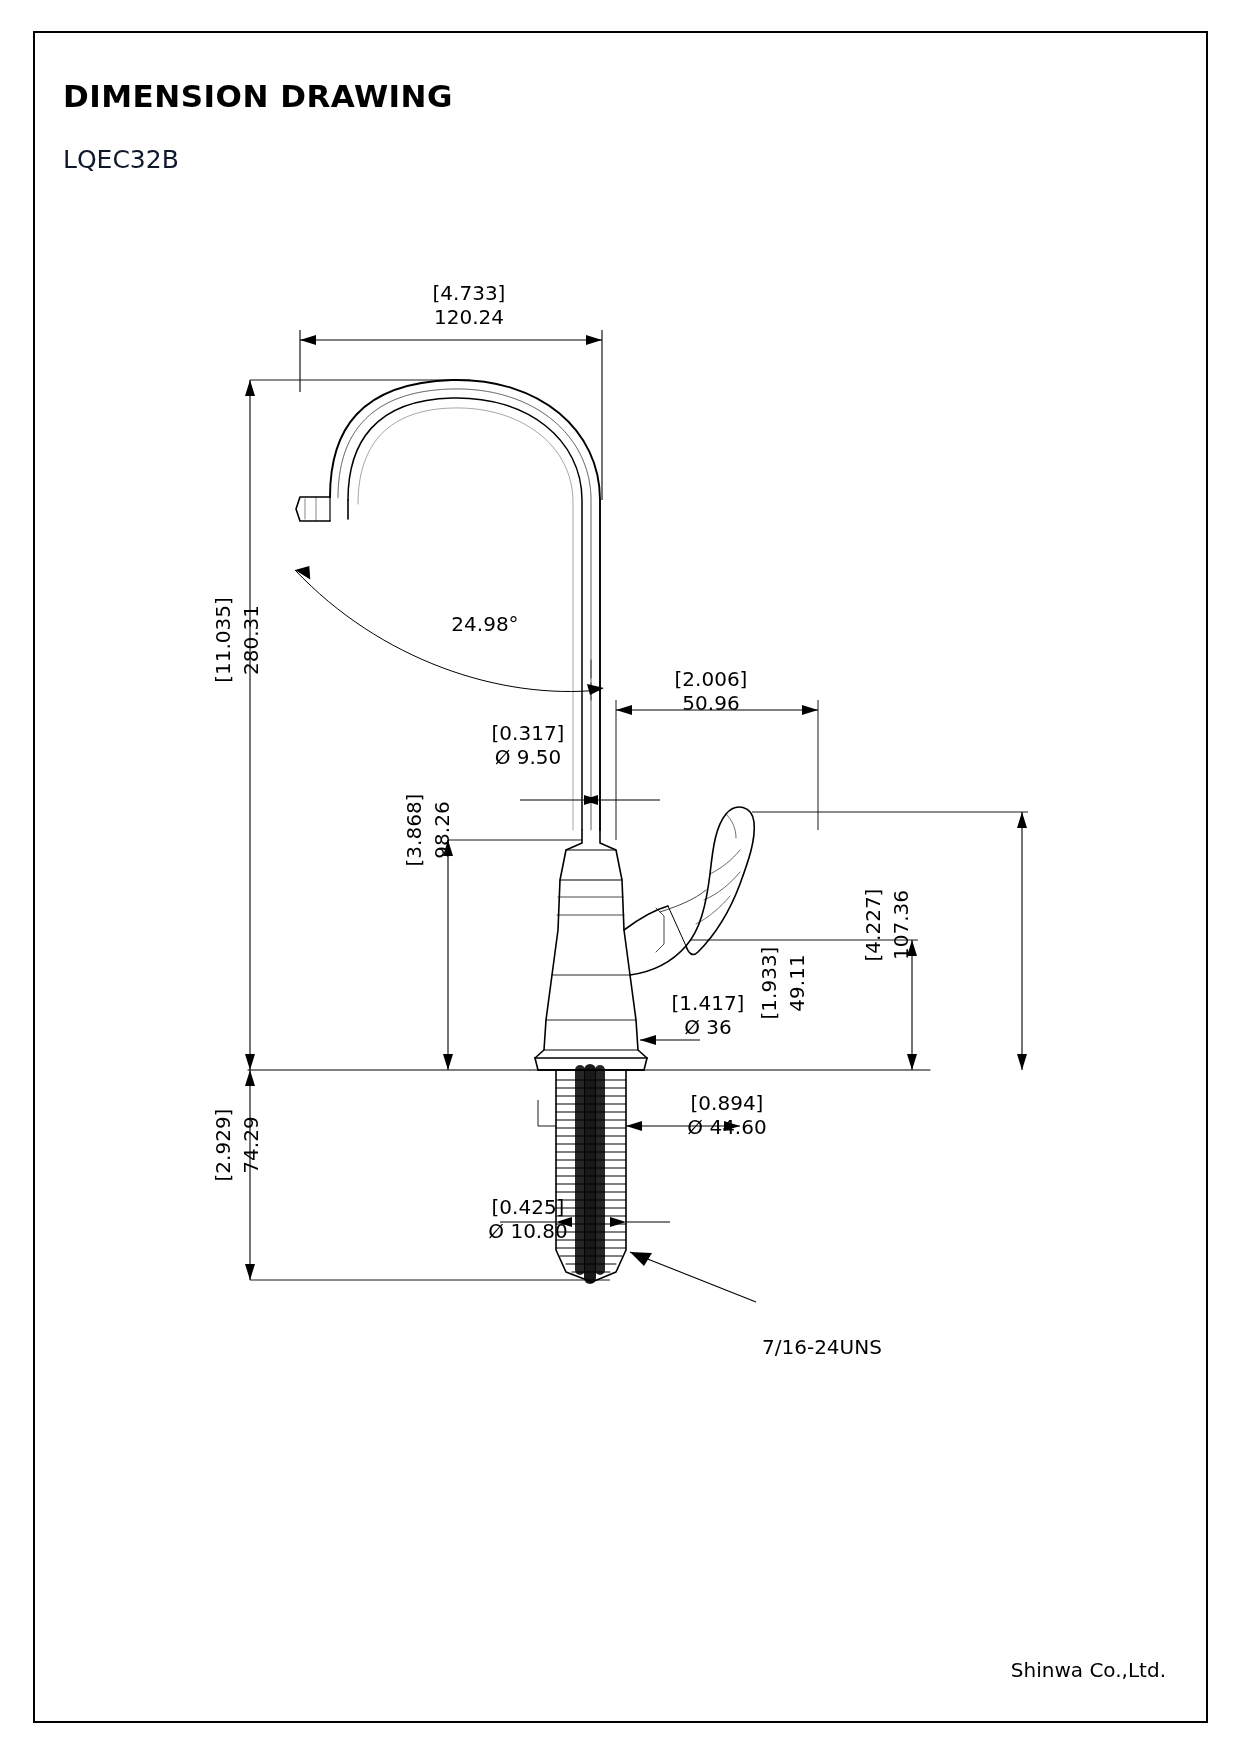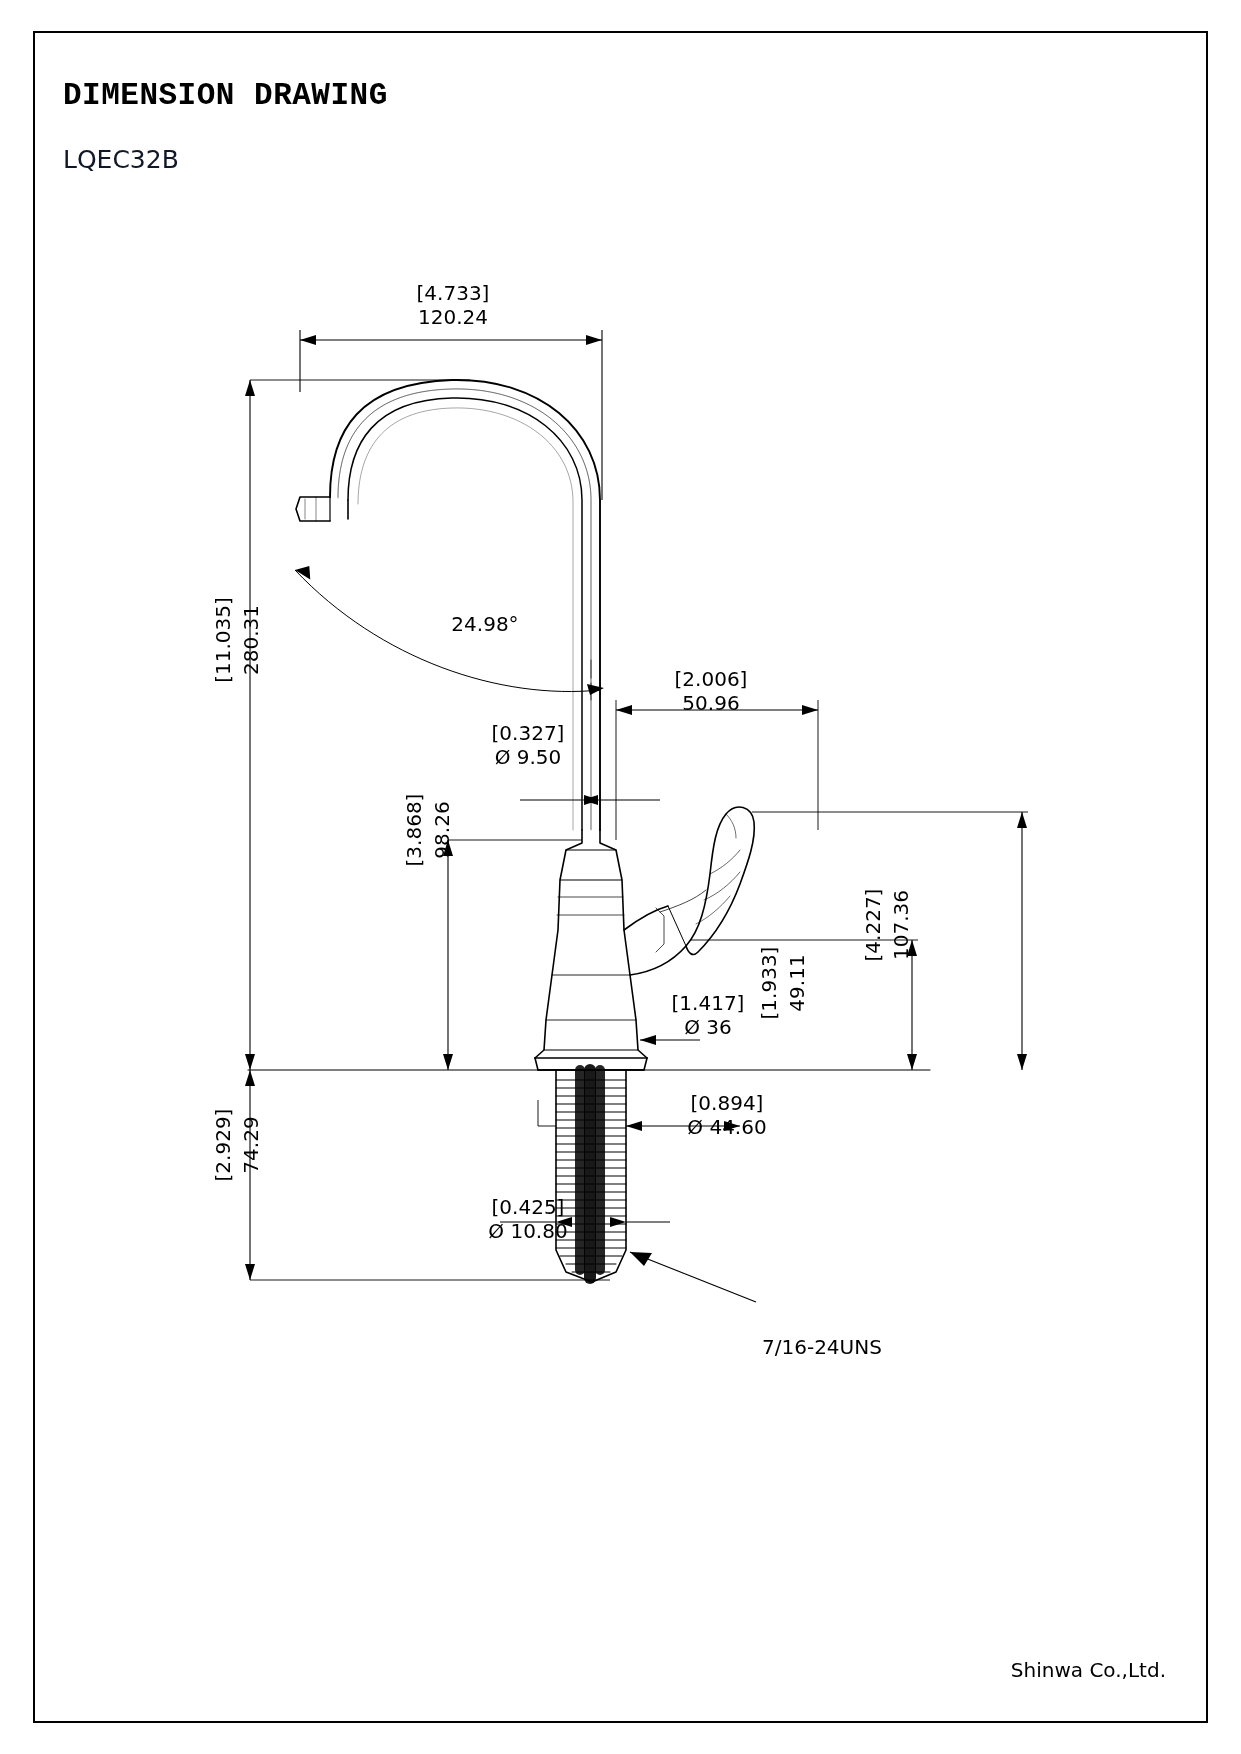"DIMENSION DRAWING" .title { font-family: Liberation Mono, monospace -> none }
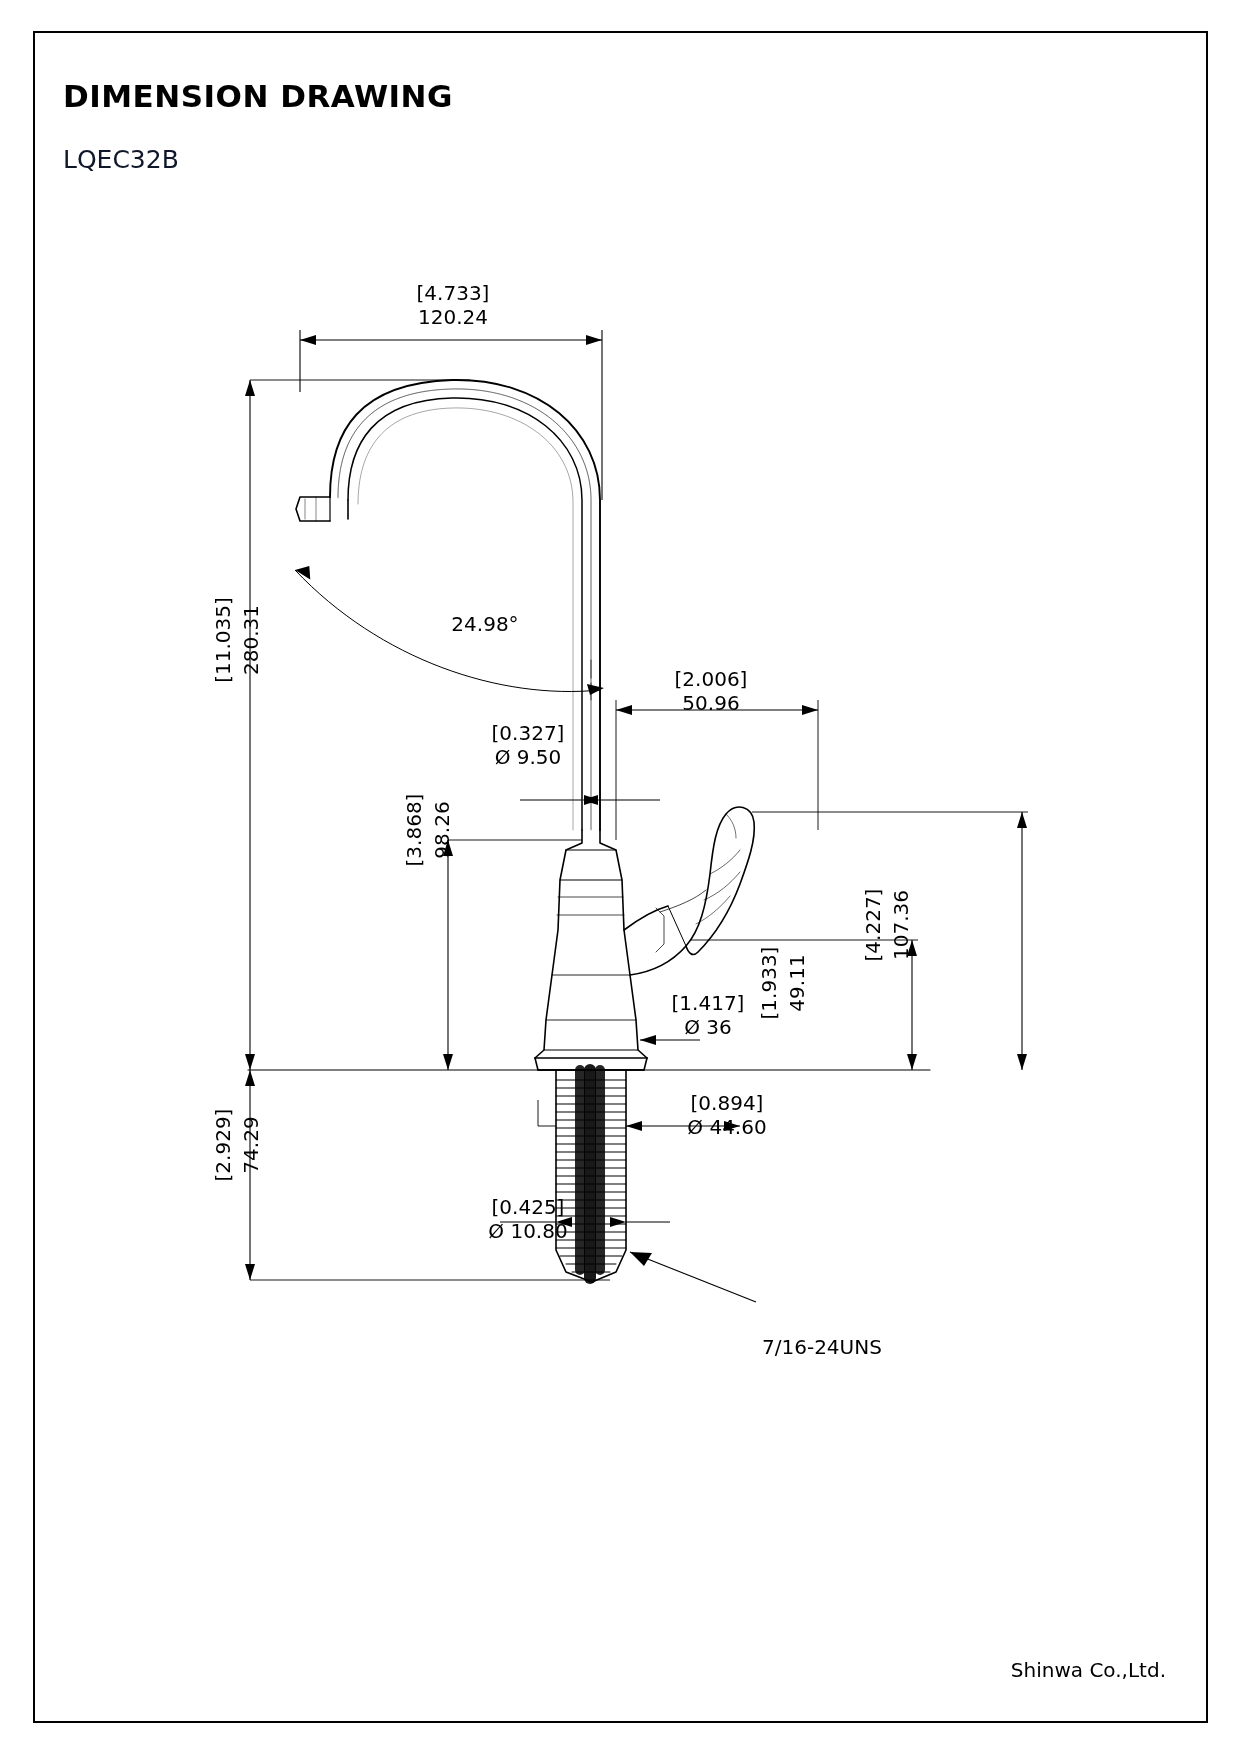"[4.733]" div.dim-label { left: 398px -> 414px }
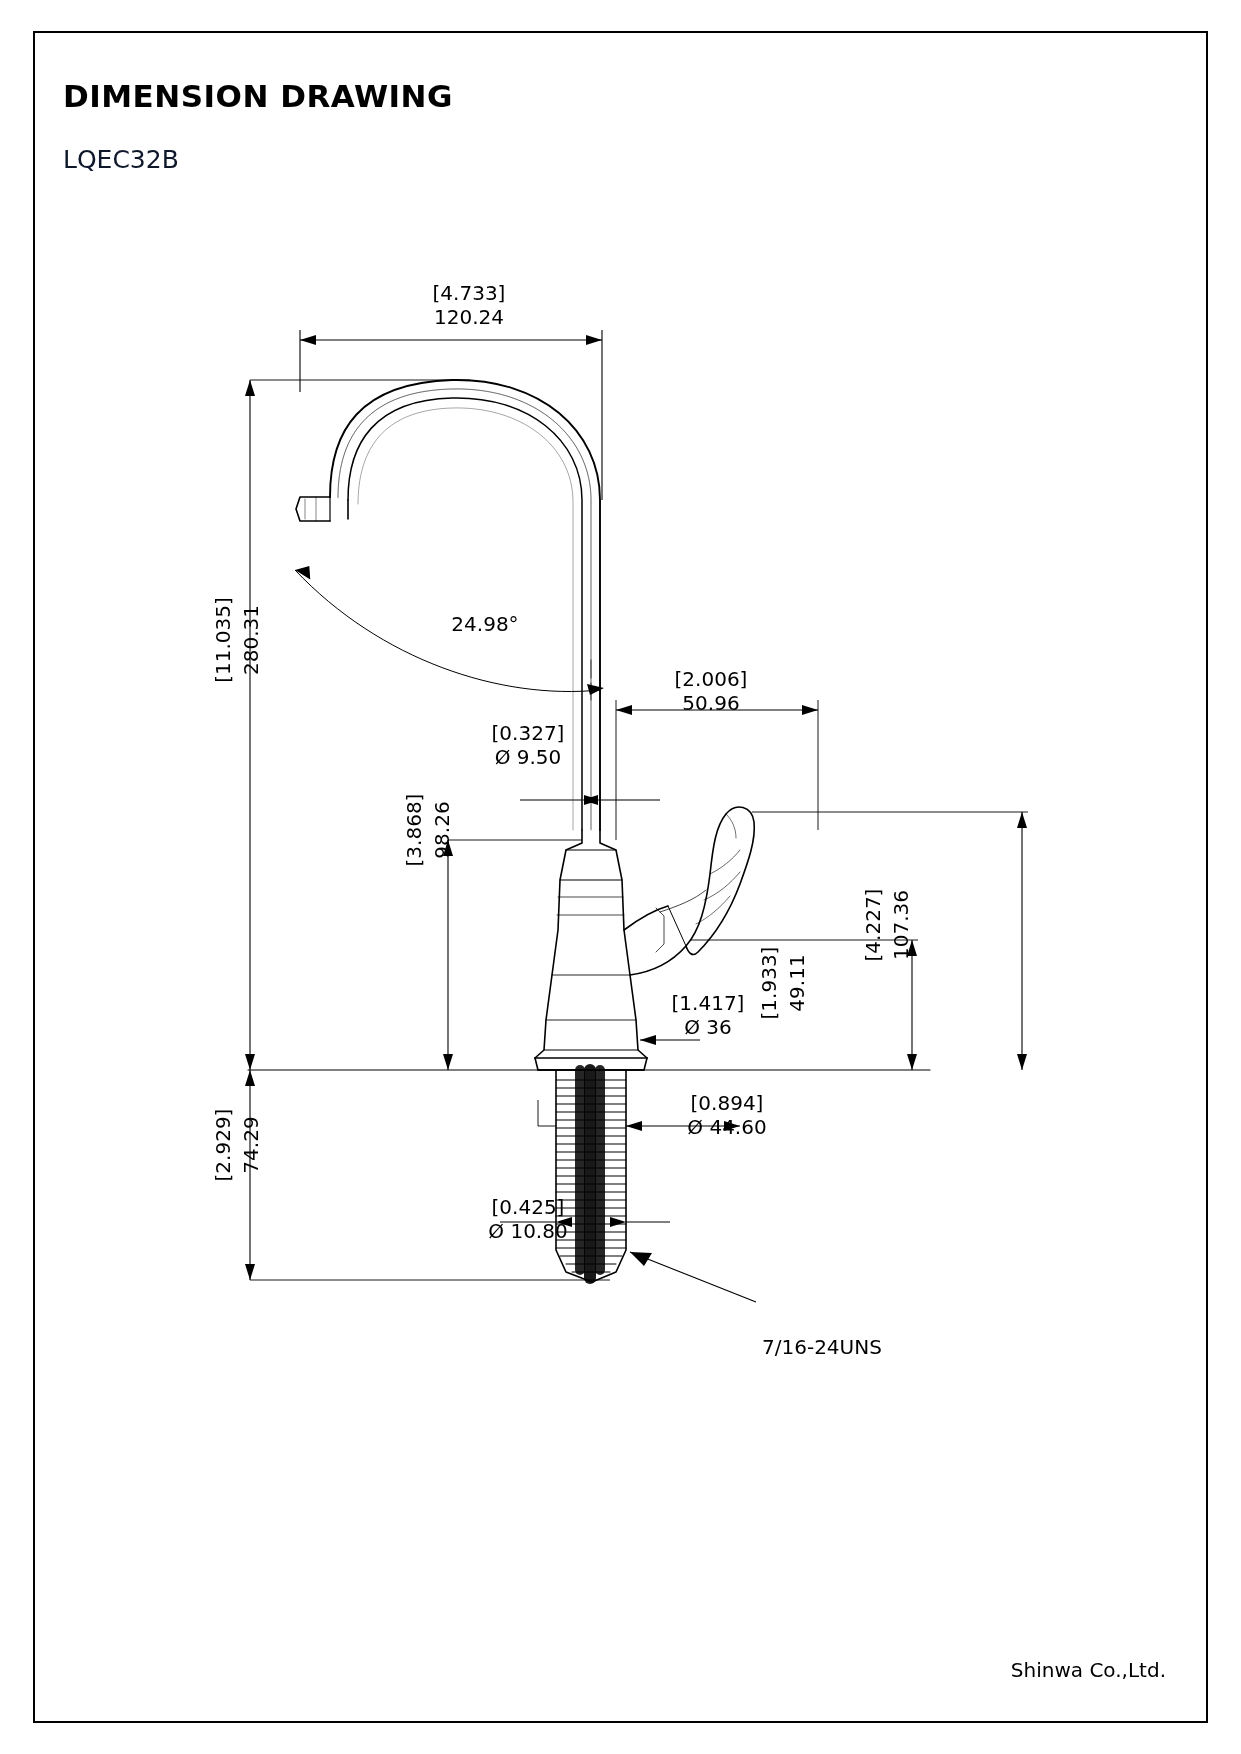"[0.327]" div { text: 0.327 -> 0.317 }
